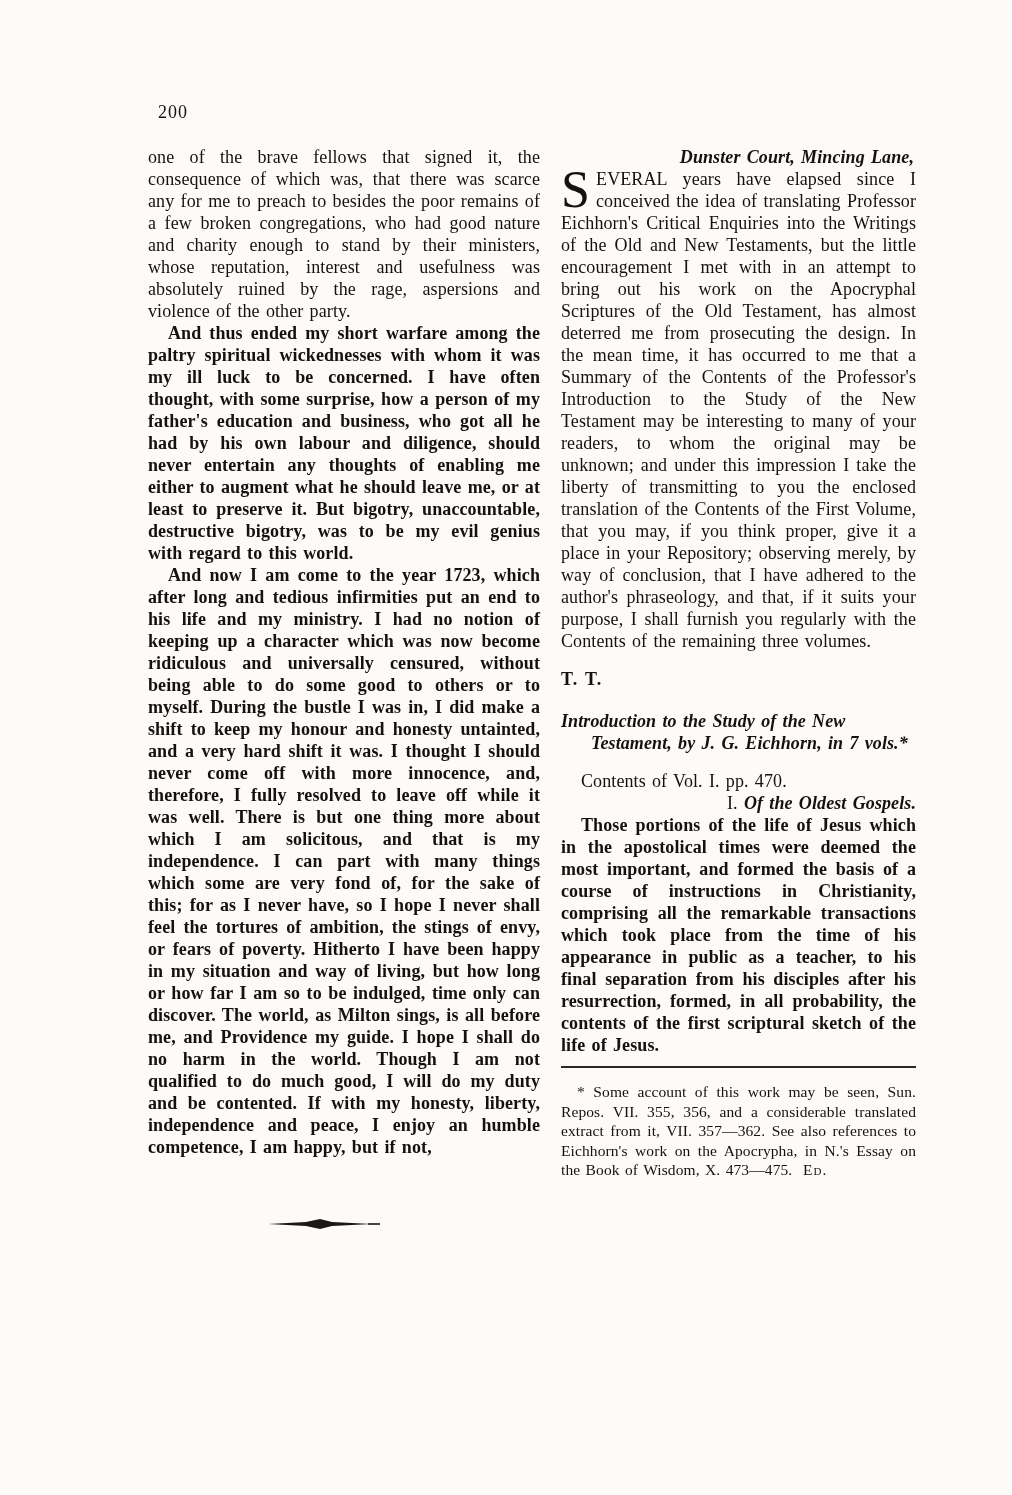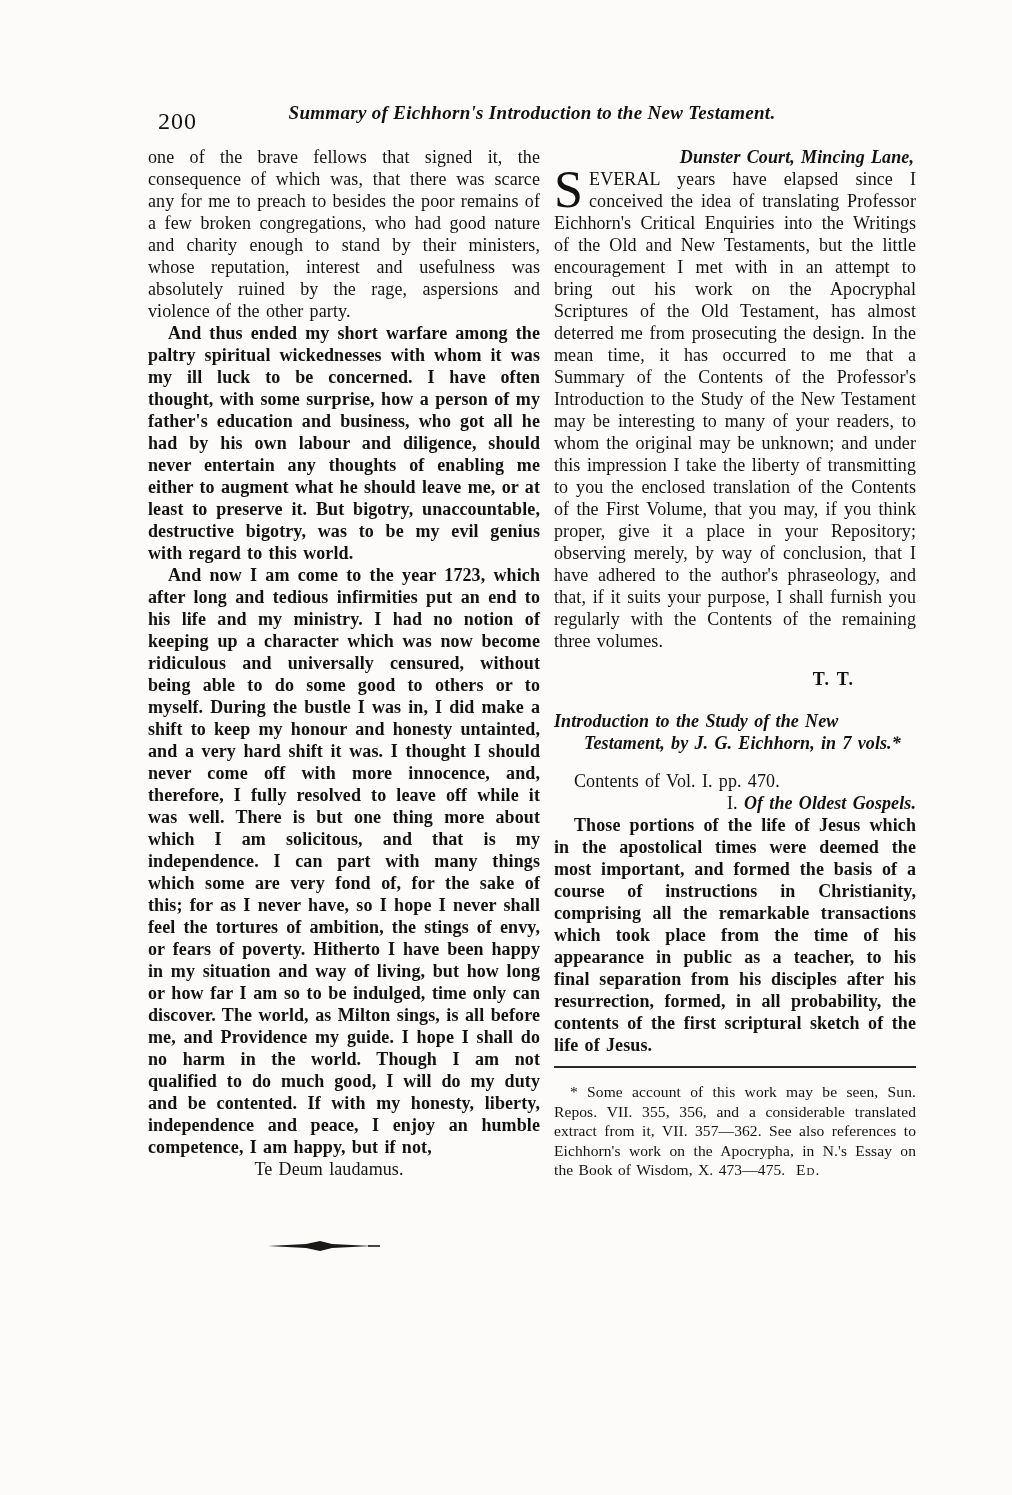"200" .page-number { font-size: 24px -> 18px; top: 6px -> 0 }
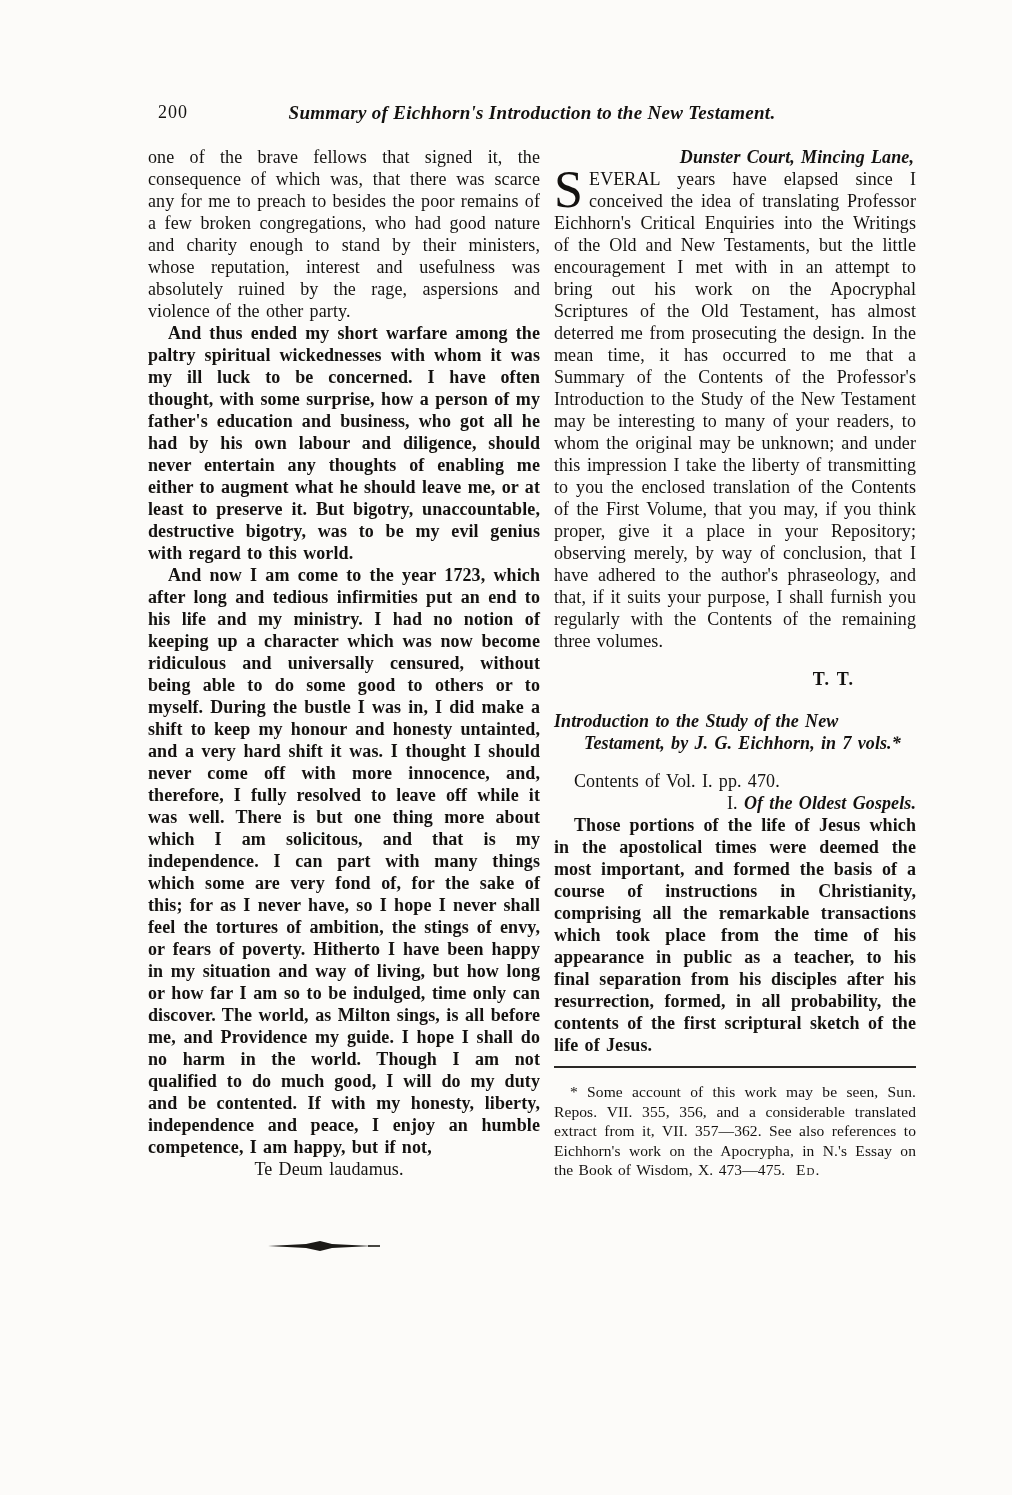"Summary of Eichhorn's Introduction to" h1.running-title { html: <h1>Summary of Eichhorn's Introduction to the New Testament.</h1> -> none }
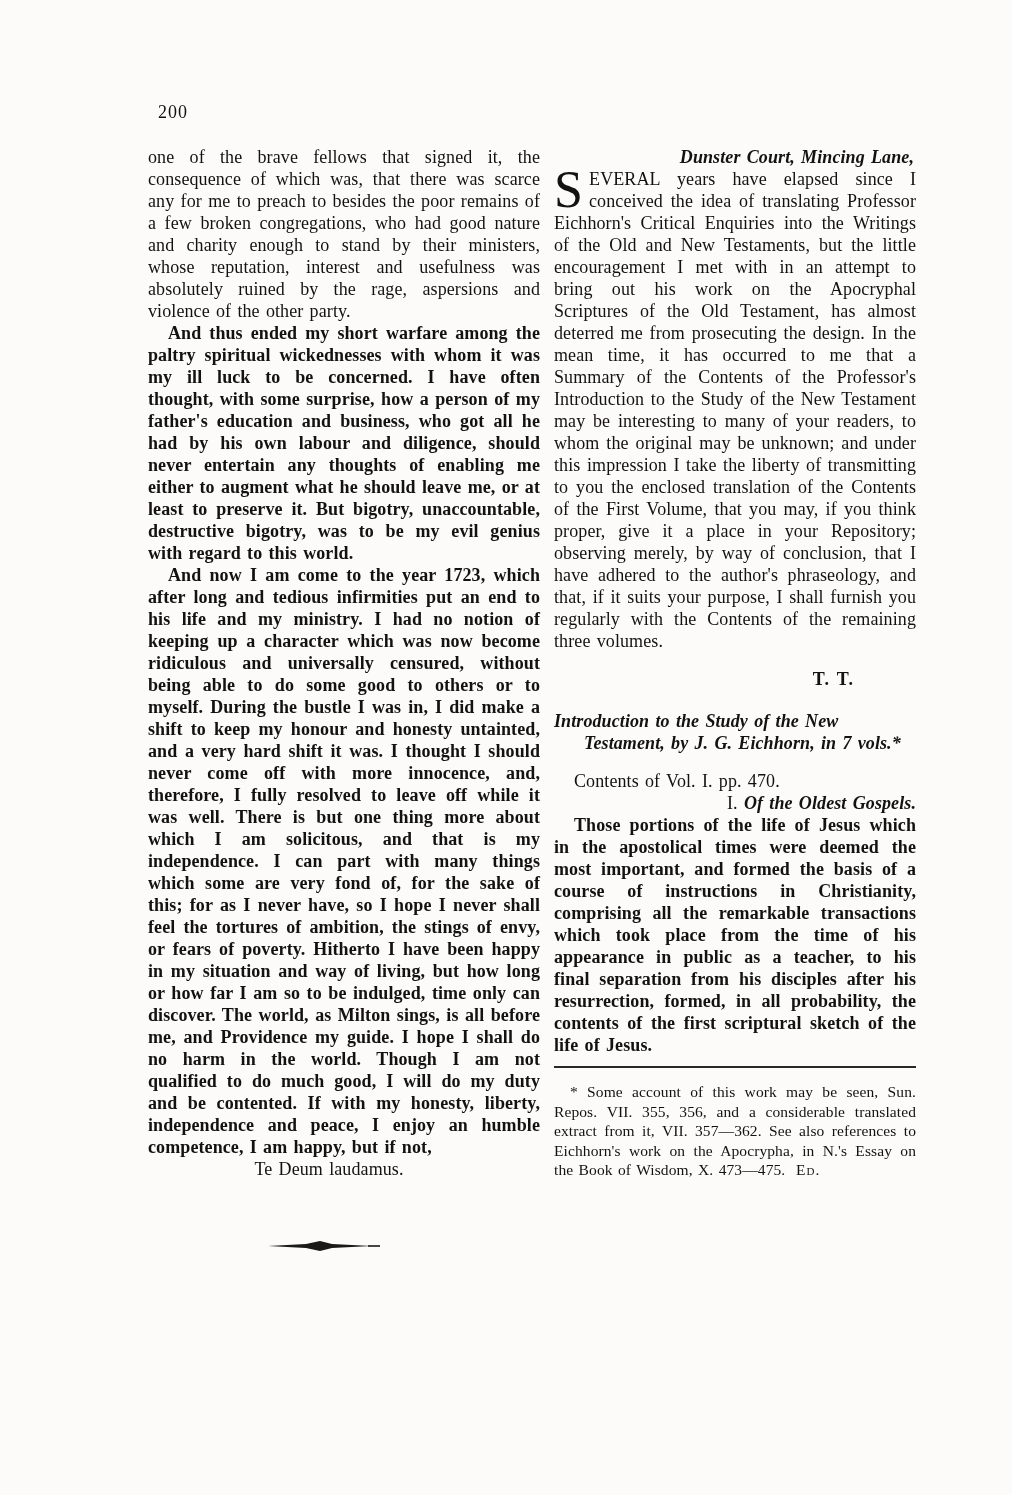"one of the brave fellows" .columns { gap: 14px -> 21px }
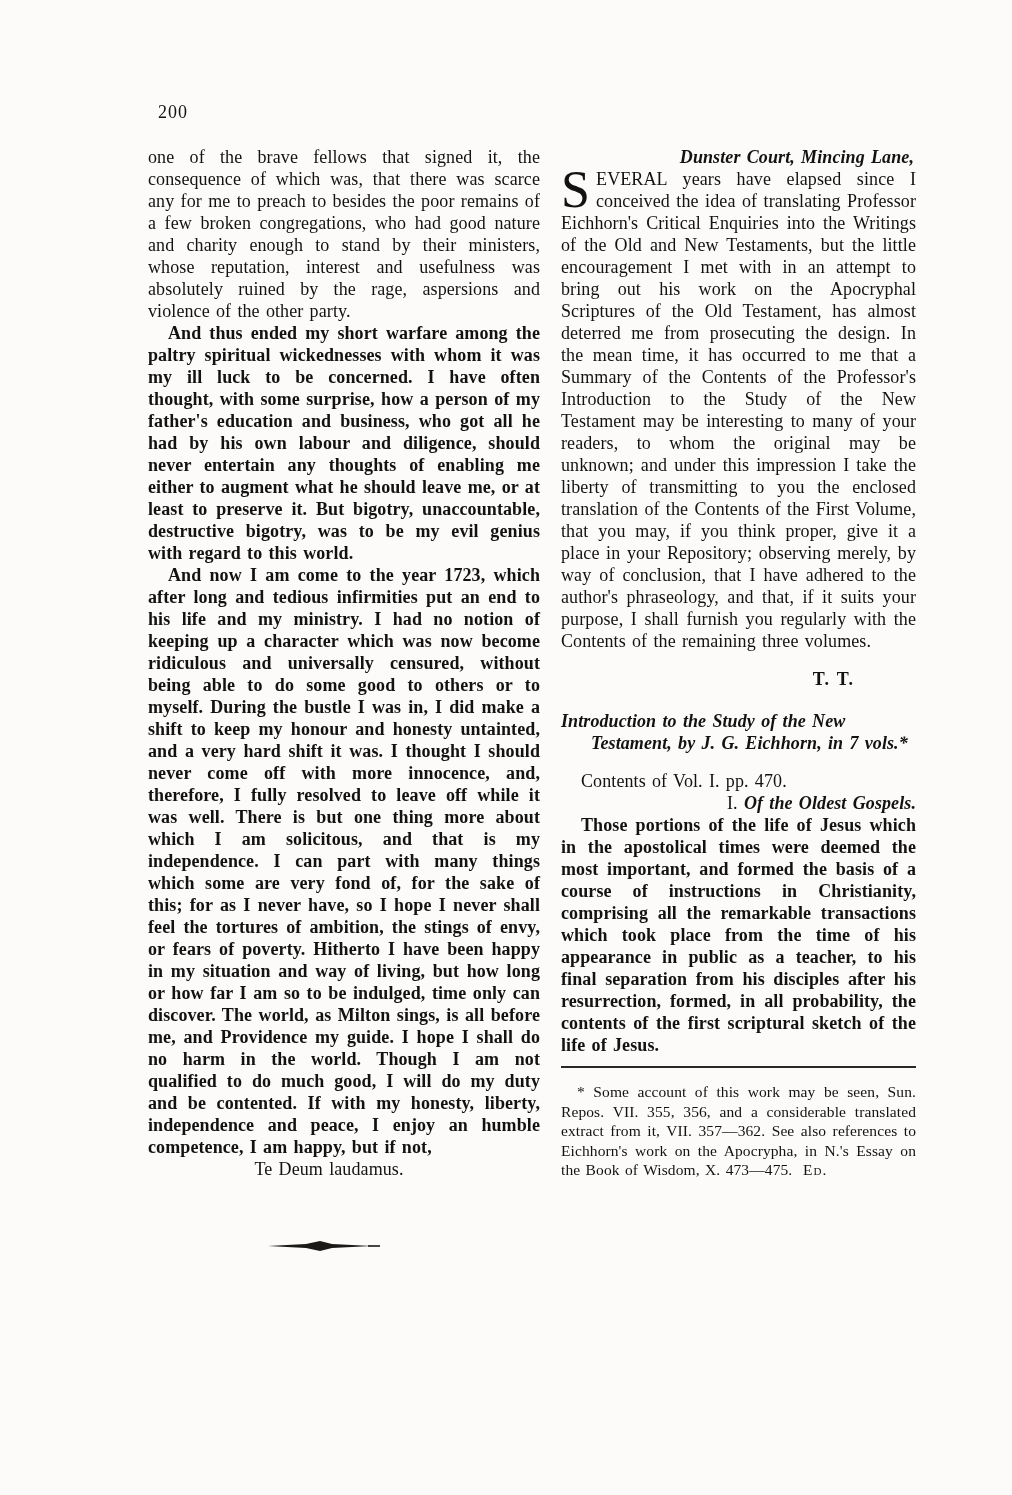"T. T." .signature { text-align: right -> none }
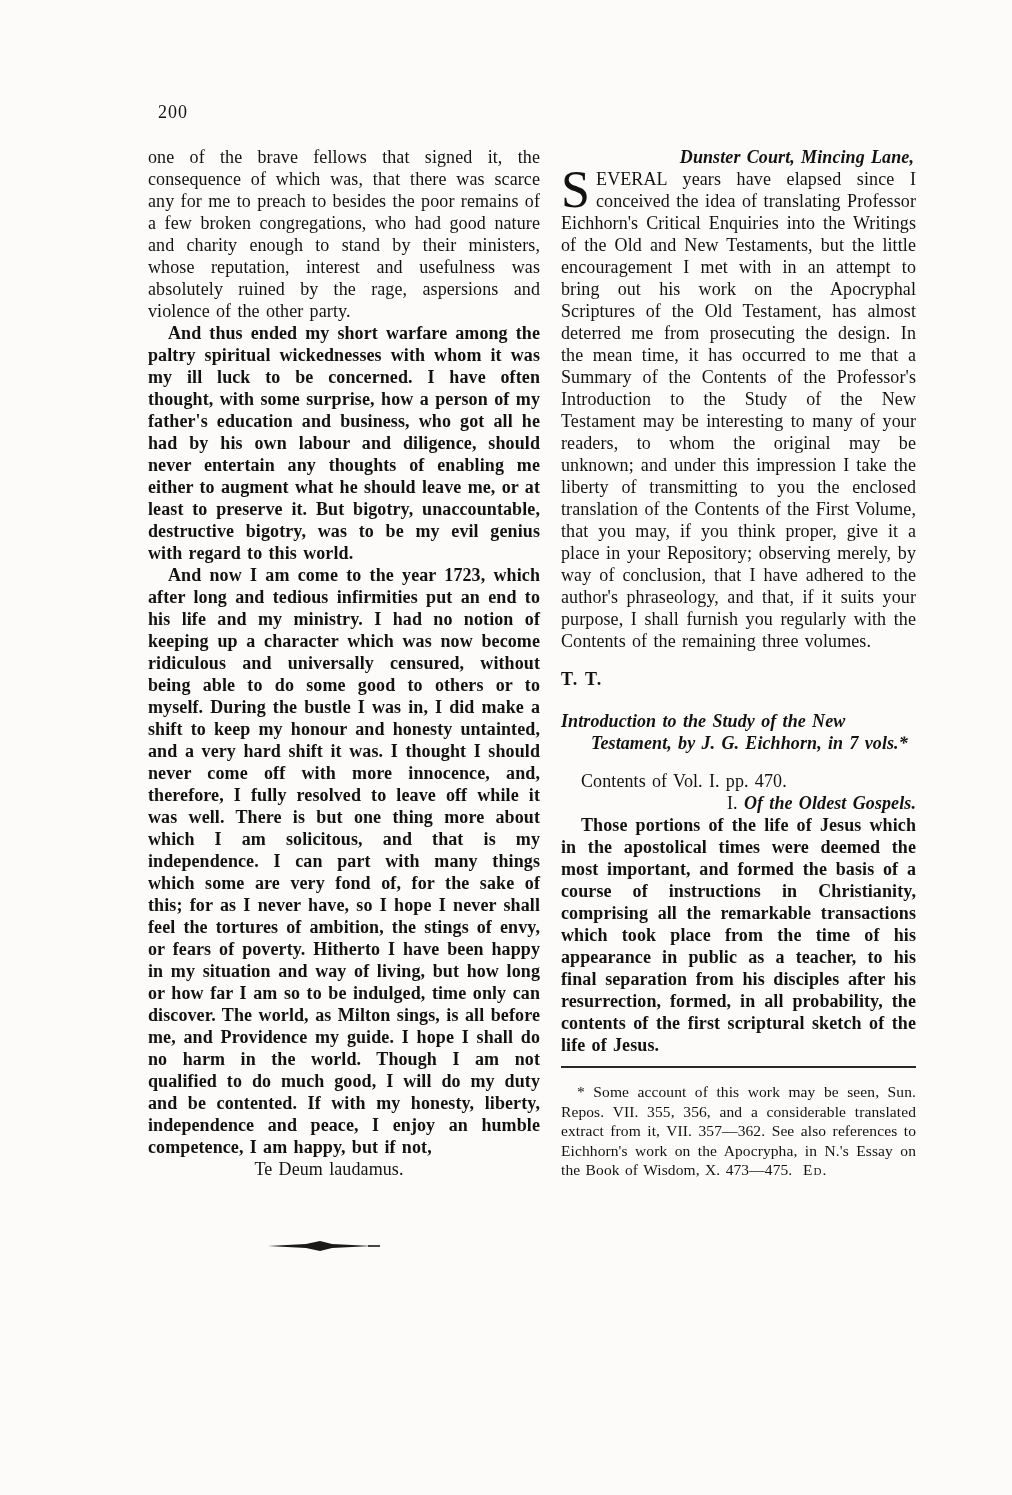"Te Deum laudamus." p.latin-line { html: <p>Te Deum laudamus.</p> -> none }
